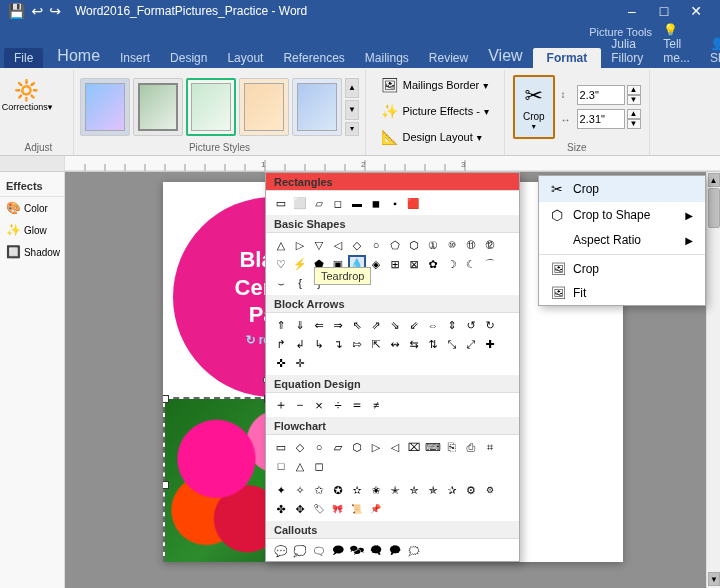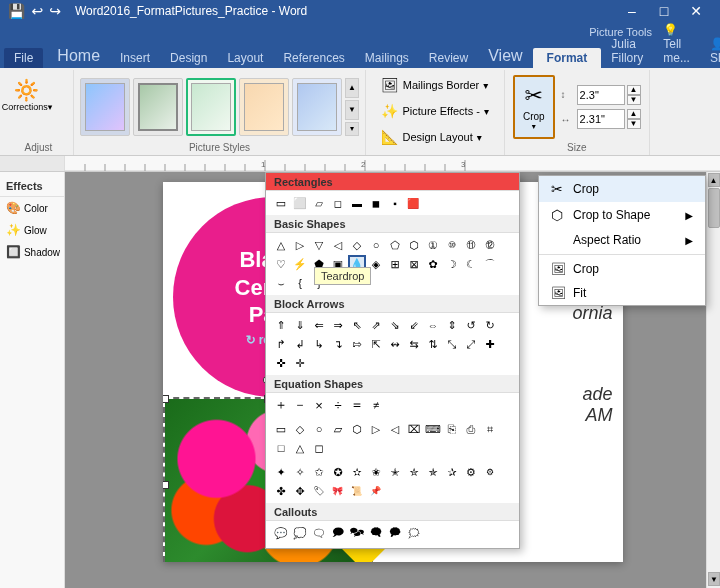"ornia" div { html: <div> <div>eauty</div> <div>ornia</div> <div>ade</div> <div>AM</div> </div> -> none }
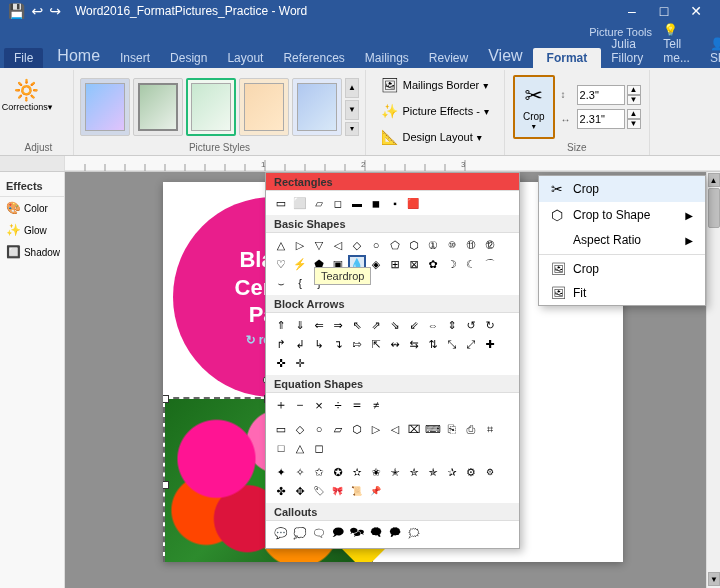"Equation Shapes" div { text: Shapes -> Design }
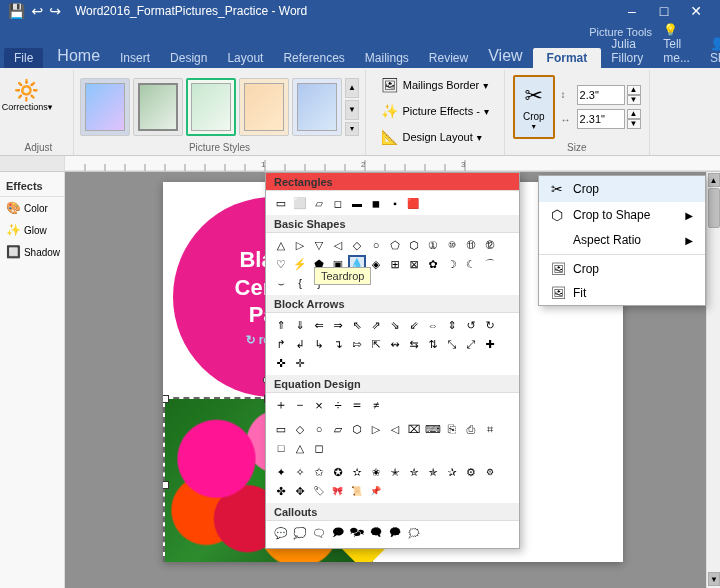"Flowchart" div { html: none -> <div>Flowchart</div> }
